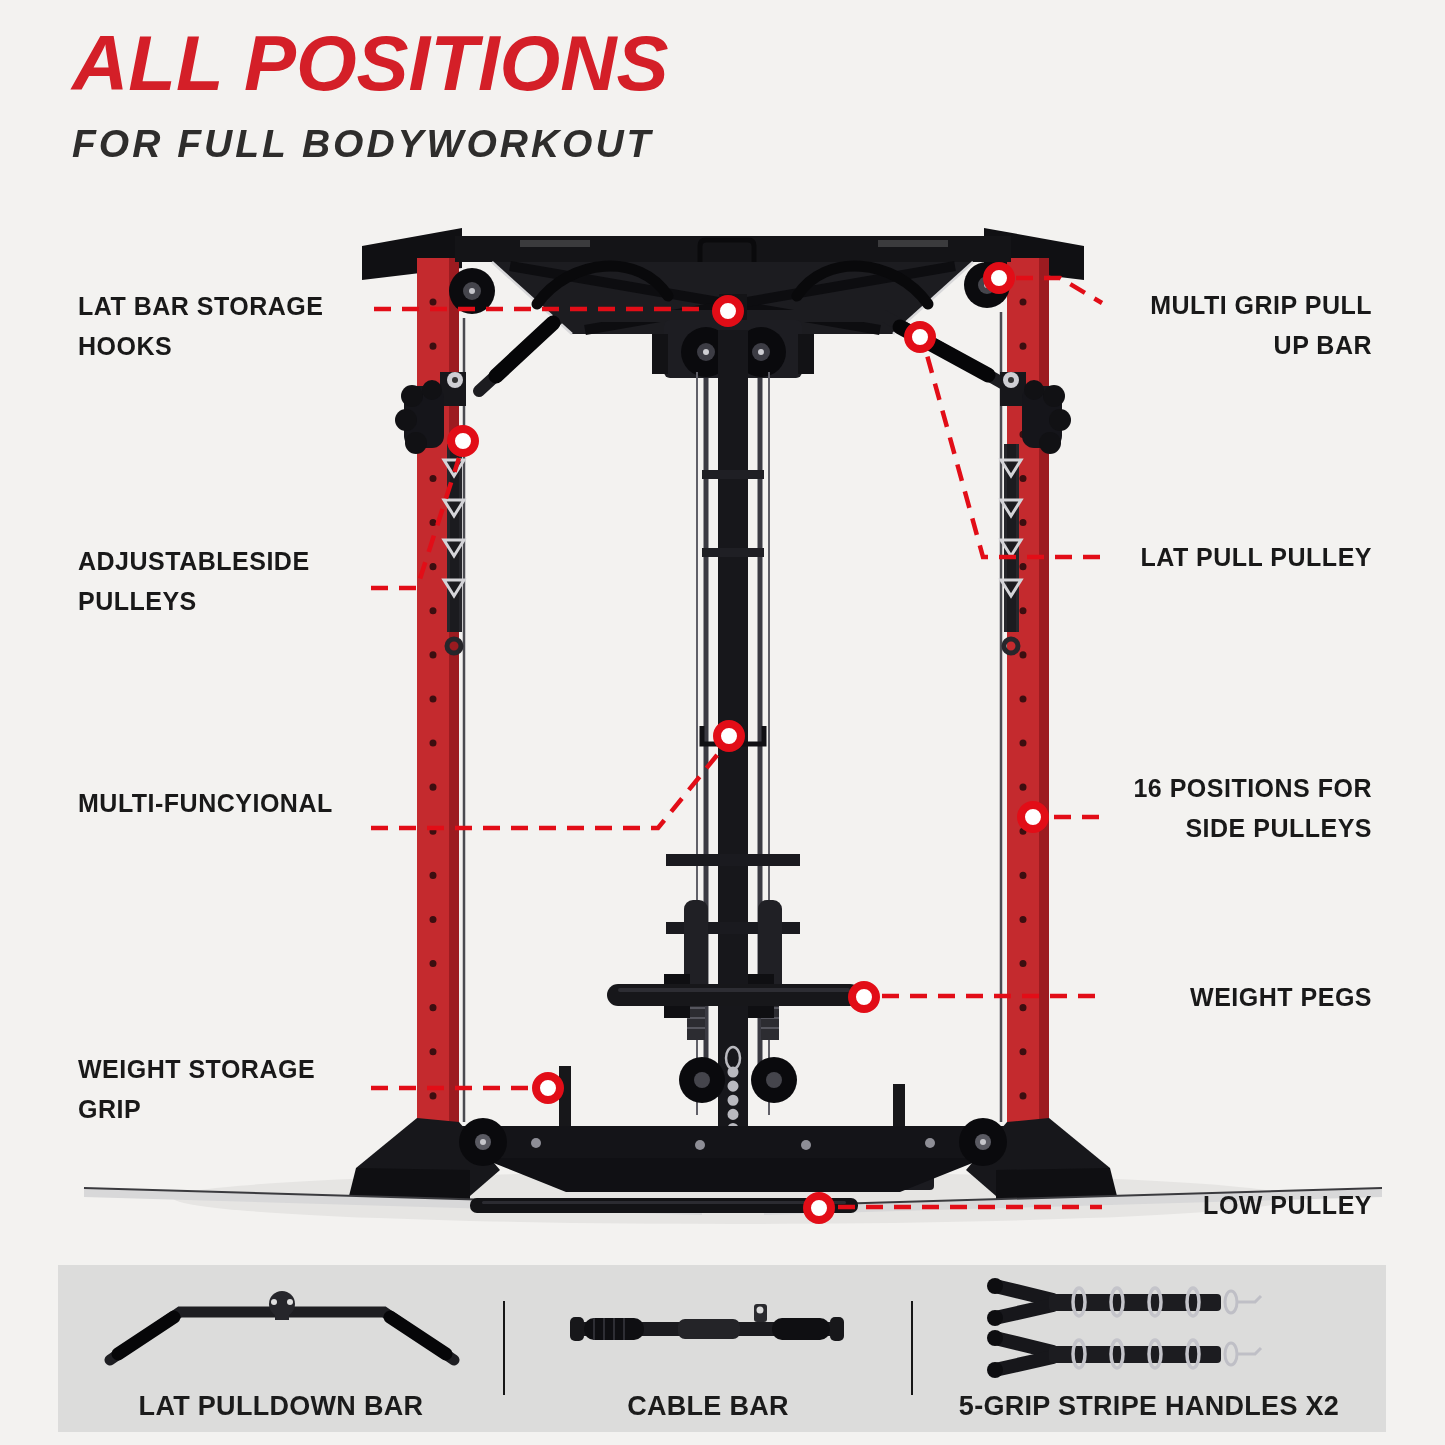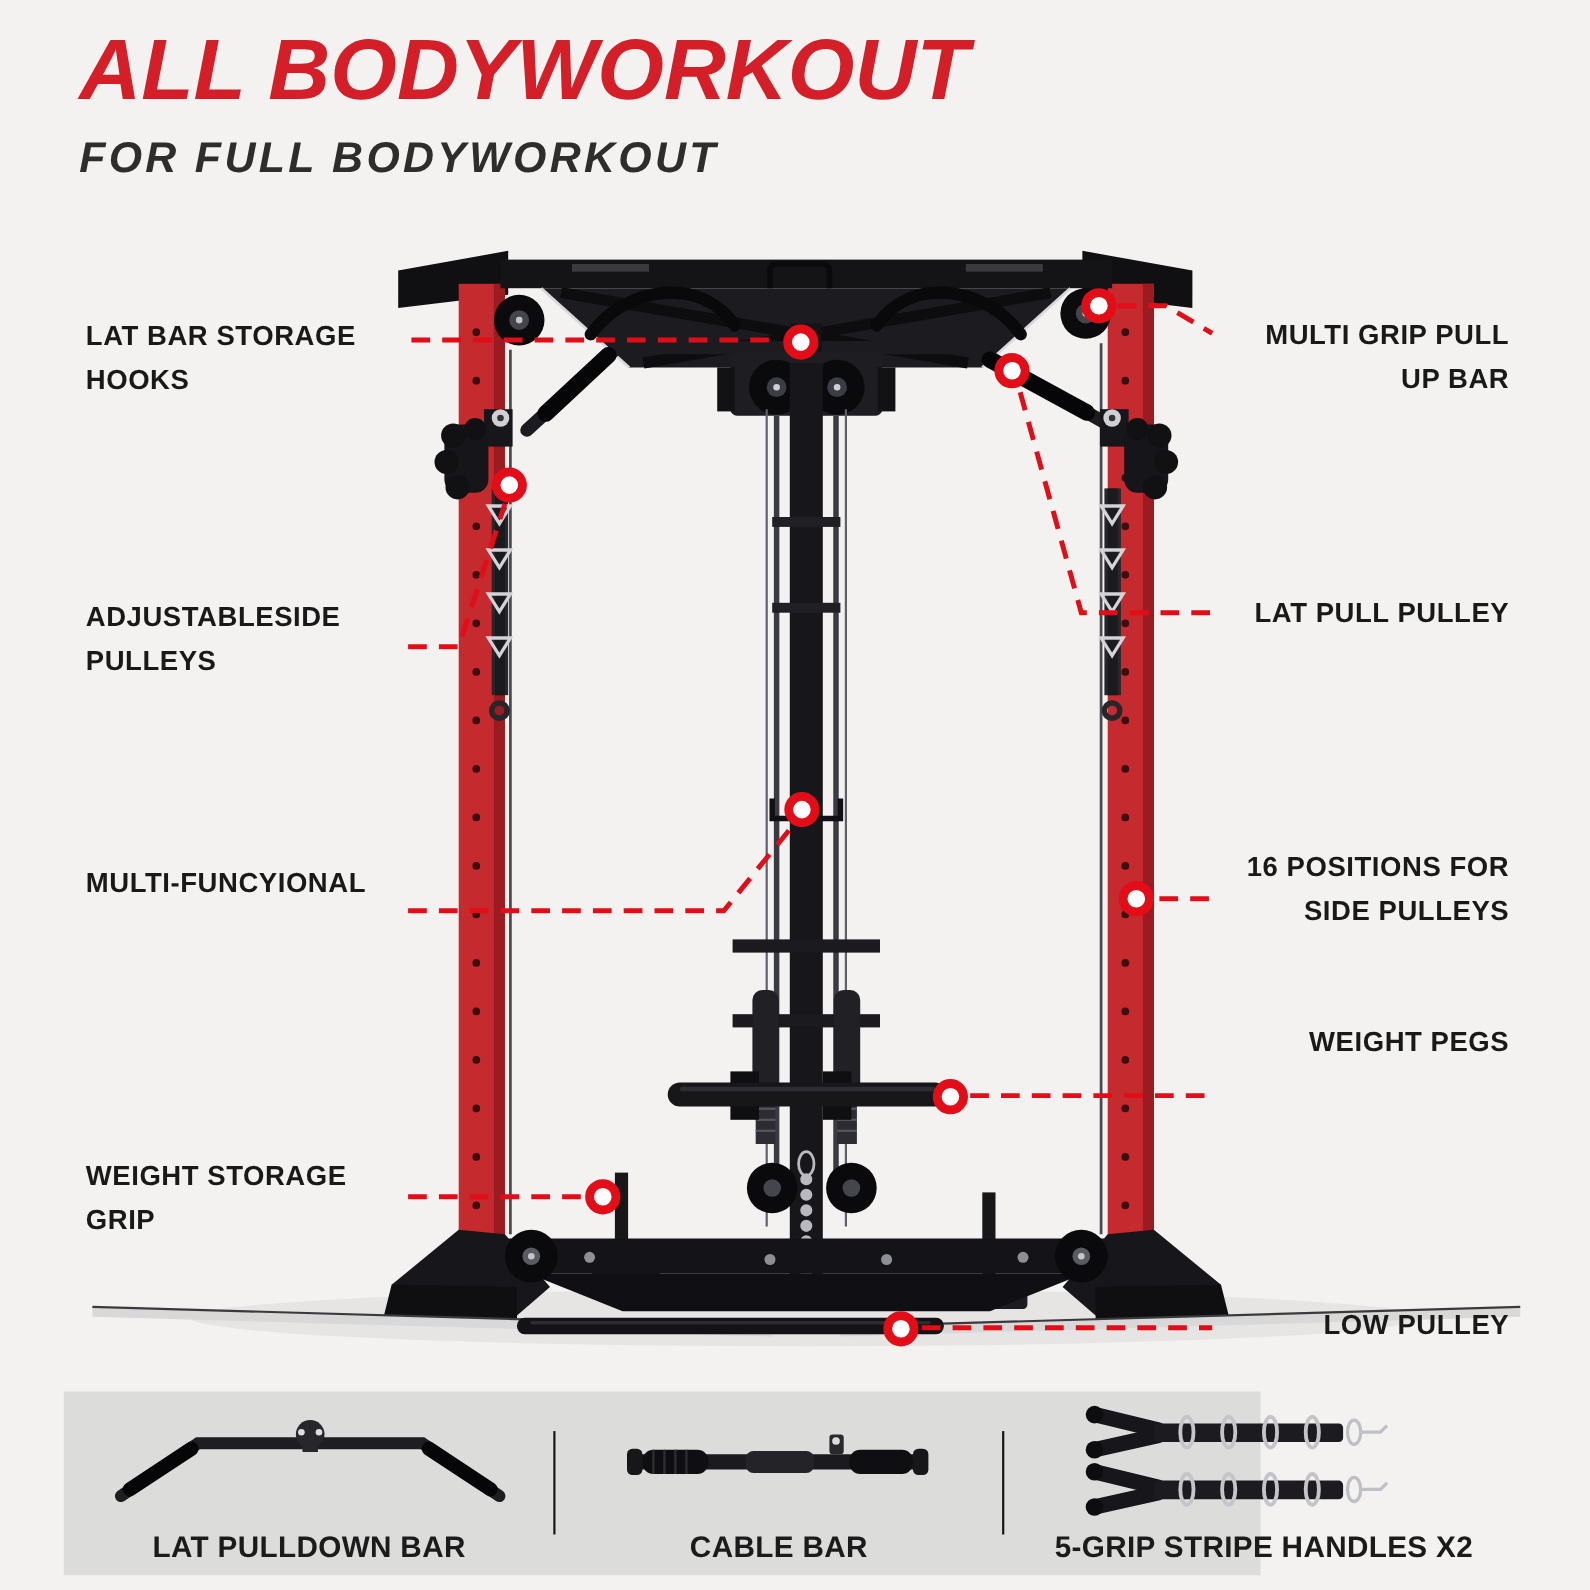"ALL BODYWORKOUT" h1.title { text: BODYWORKOUT -> POSITIONS }
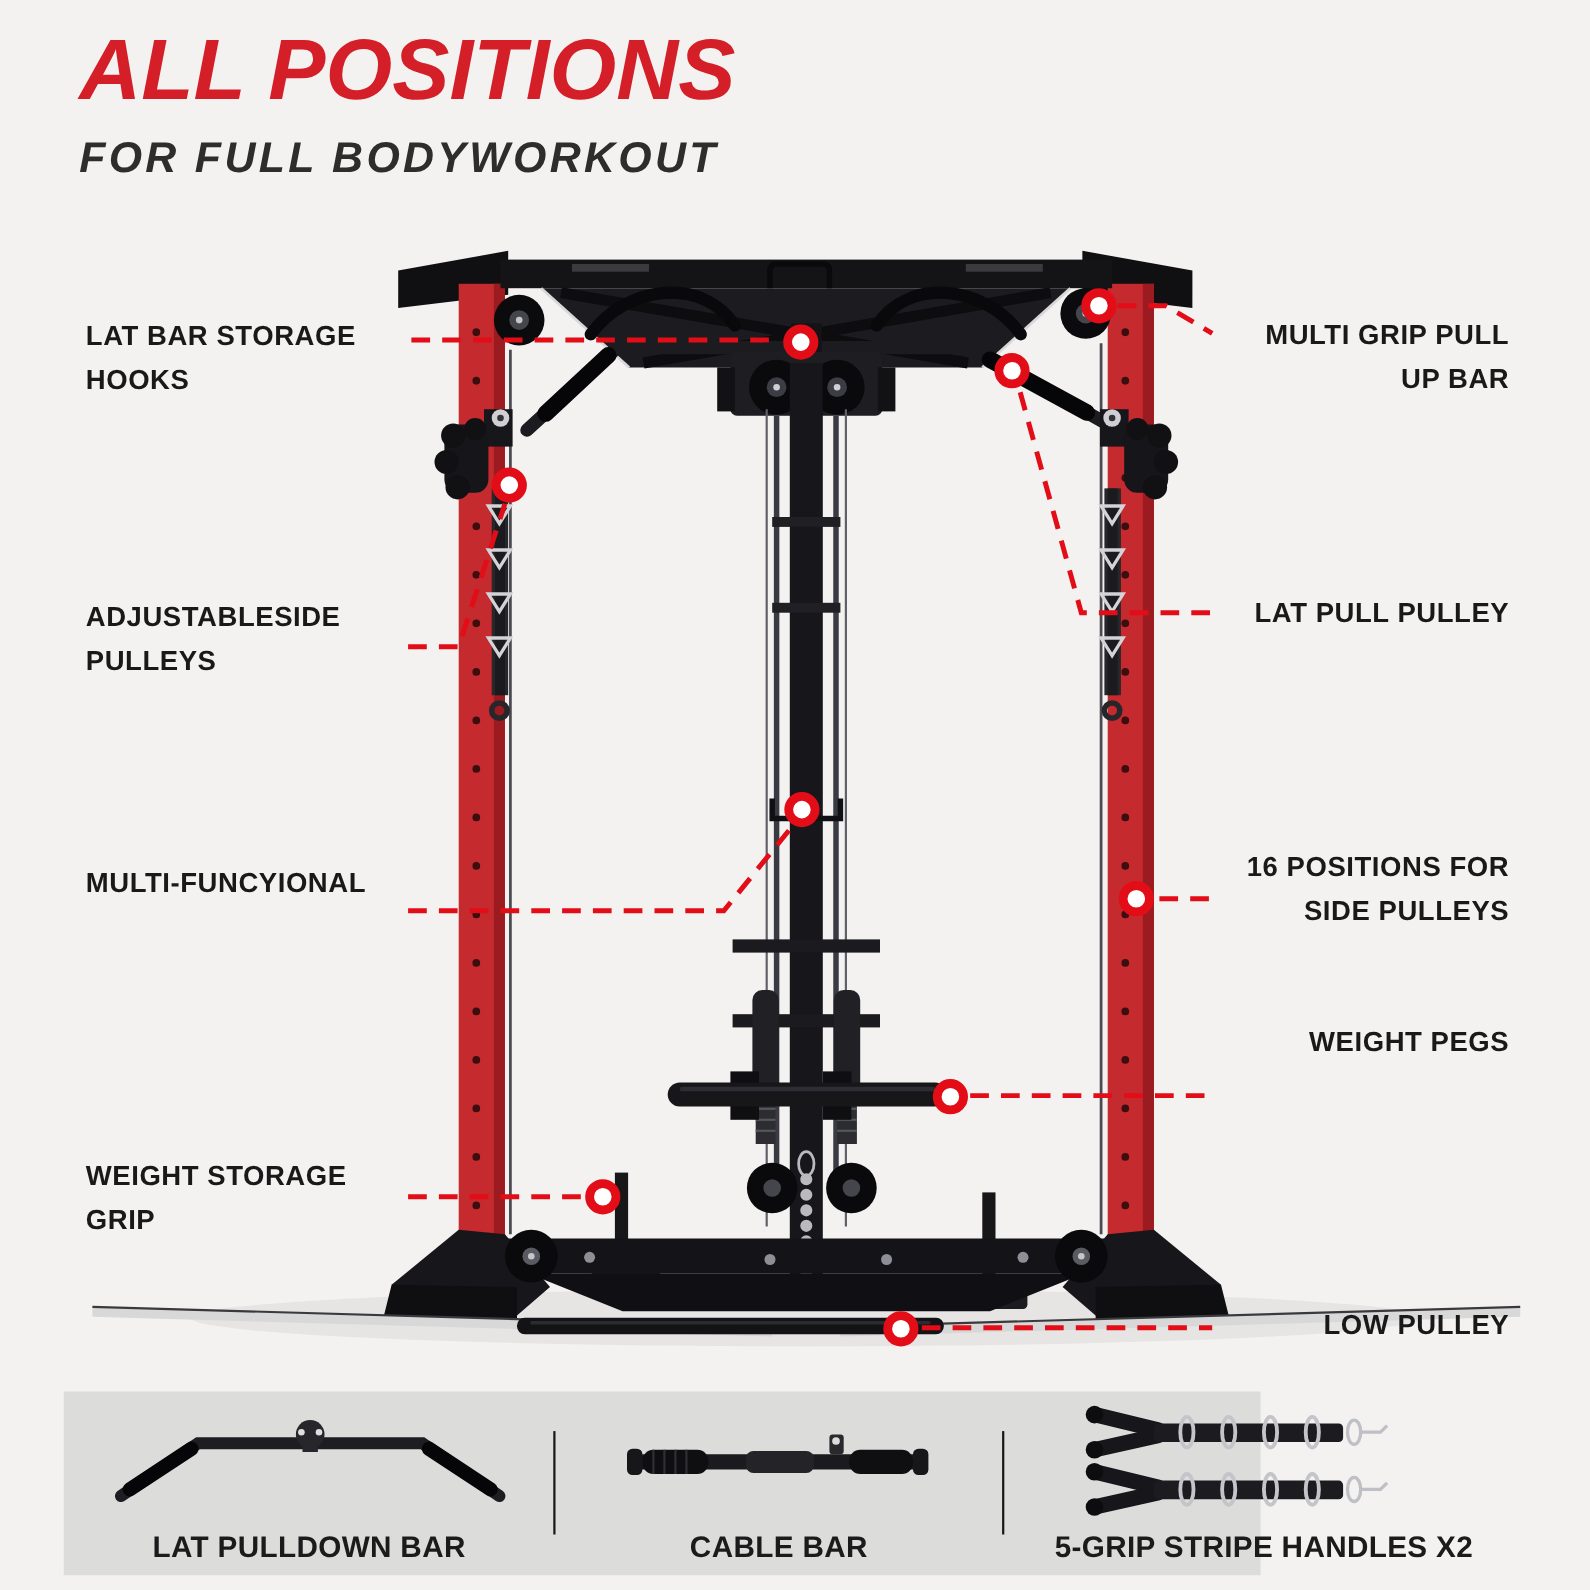"WEIGHT PEGS" #c6 { top: 927px -> 977px }
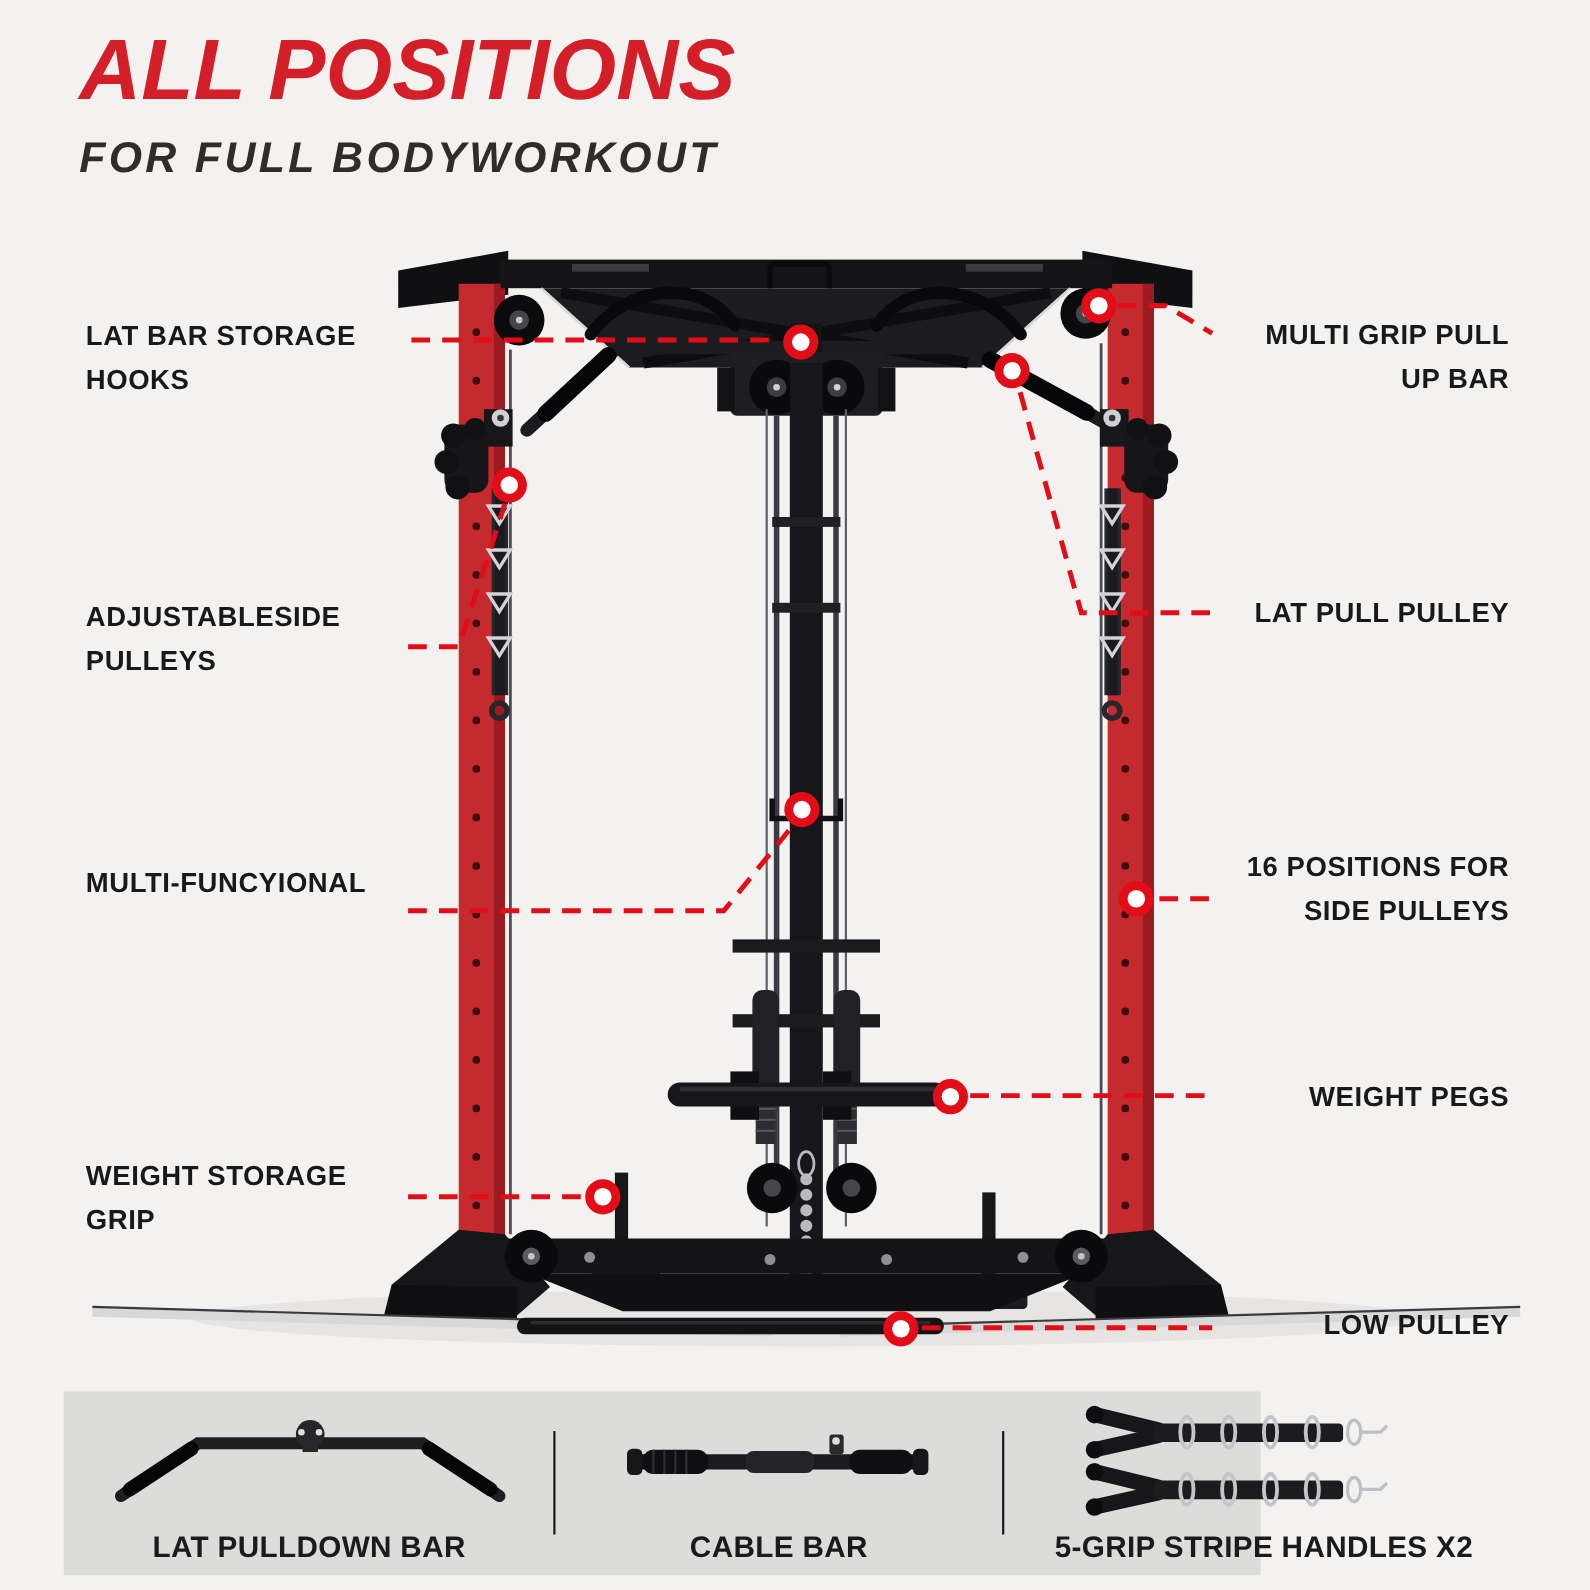"LAT PULLDOWN BAR" .panel { width: 1088px -> 1328px }
